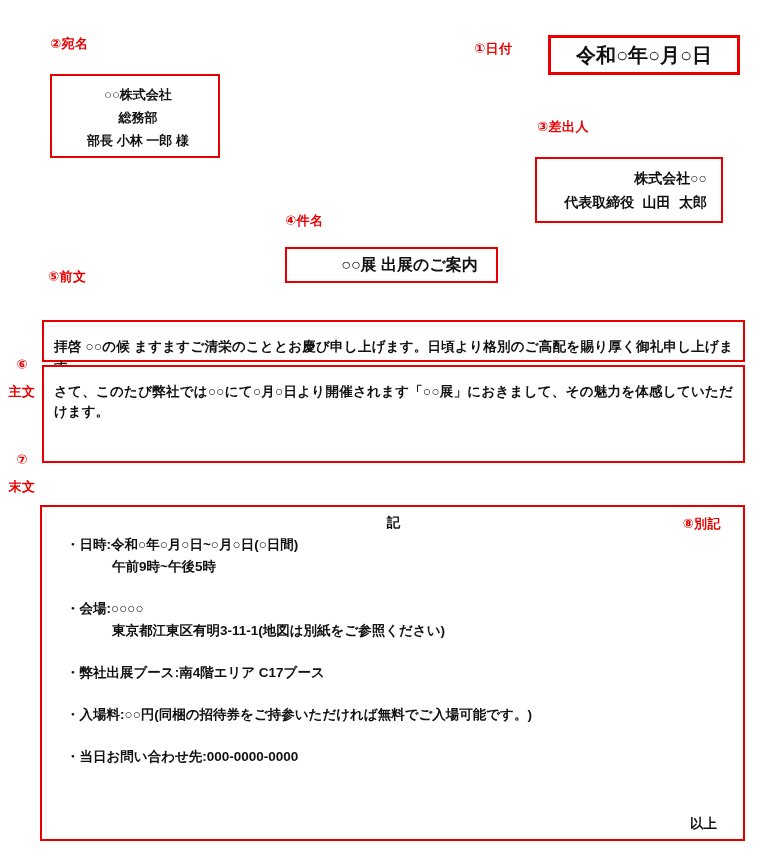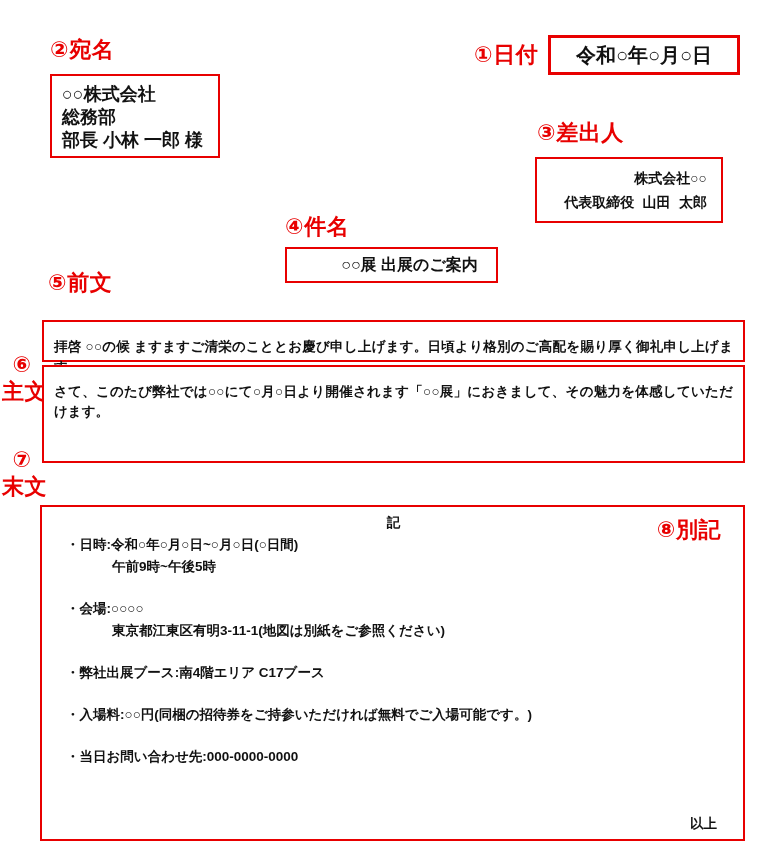"②宛名" .red-label { font-size: 22px -> 13px }
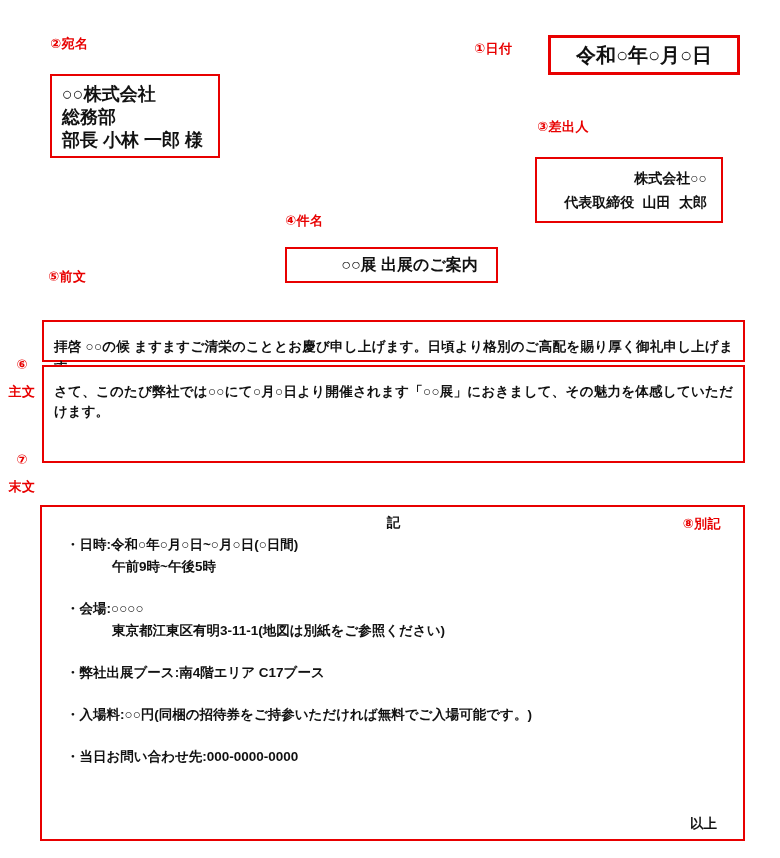"○○株式会社" .recipient-box .line { font-size: 18px -> 13px; text-align: none -> center }
